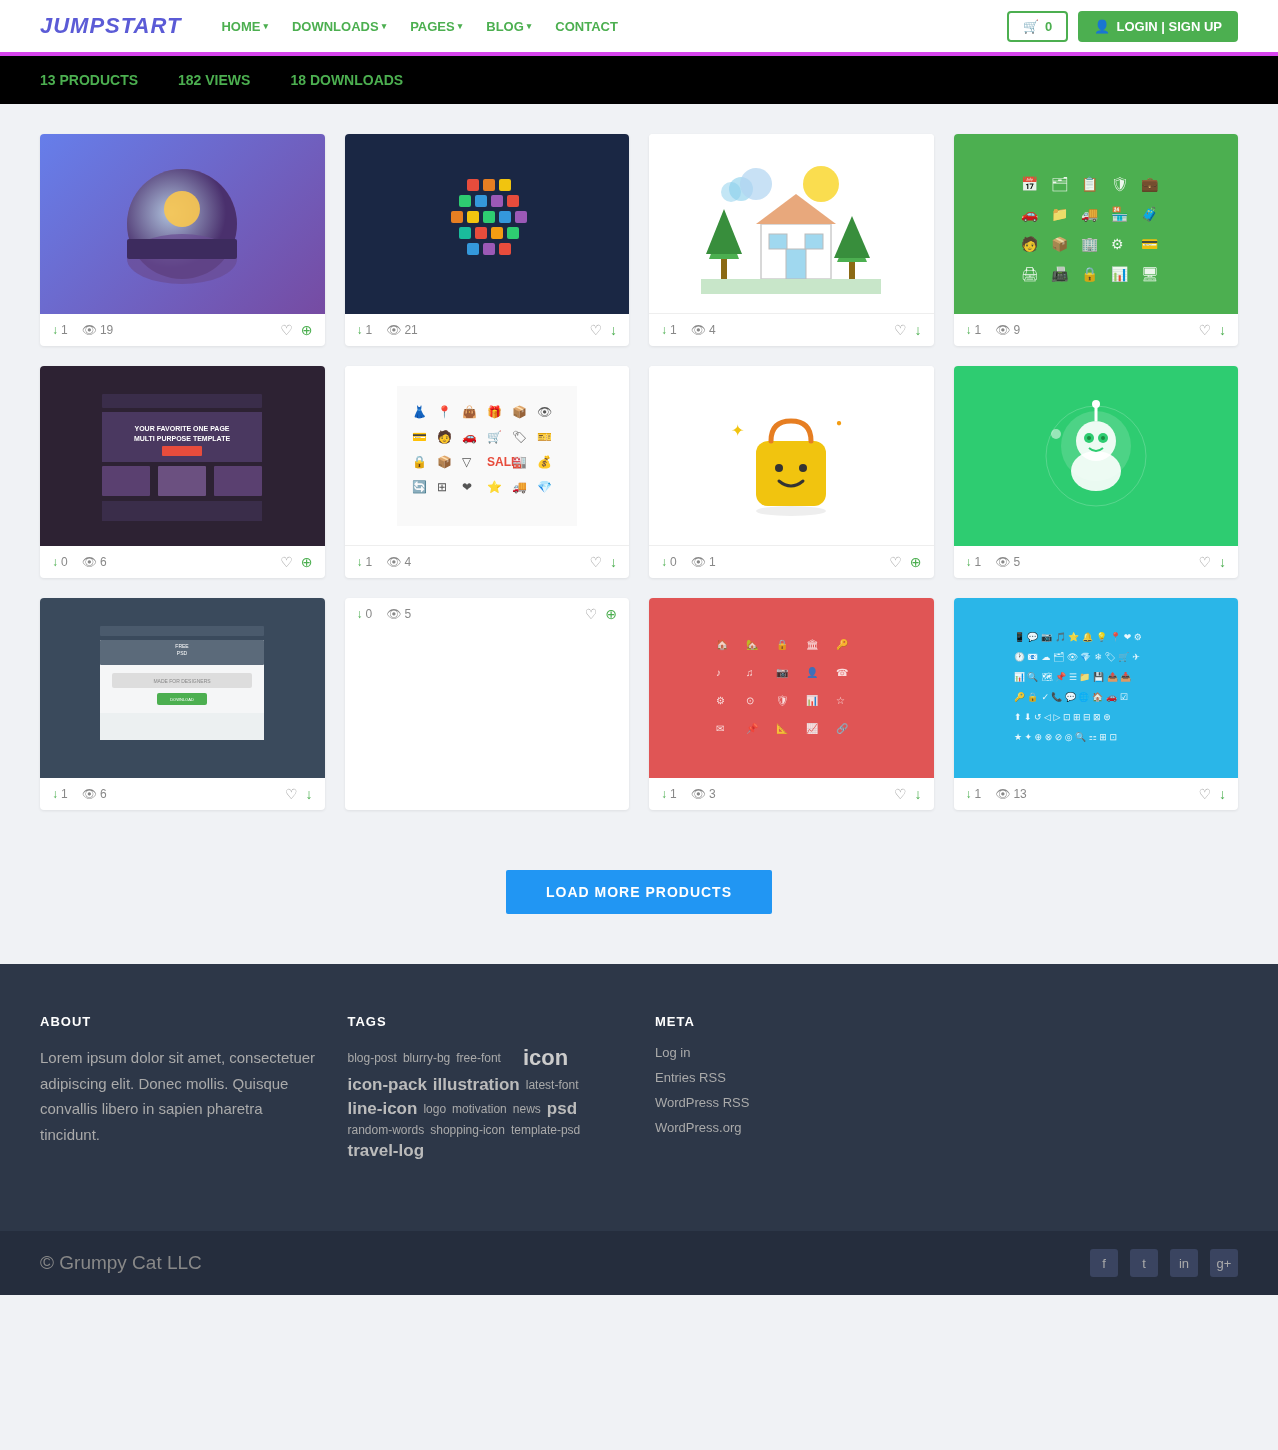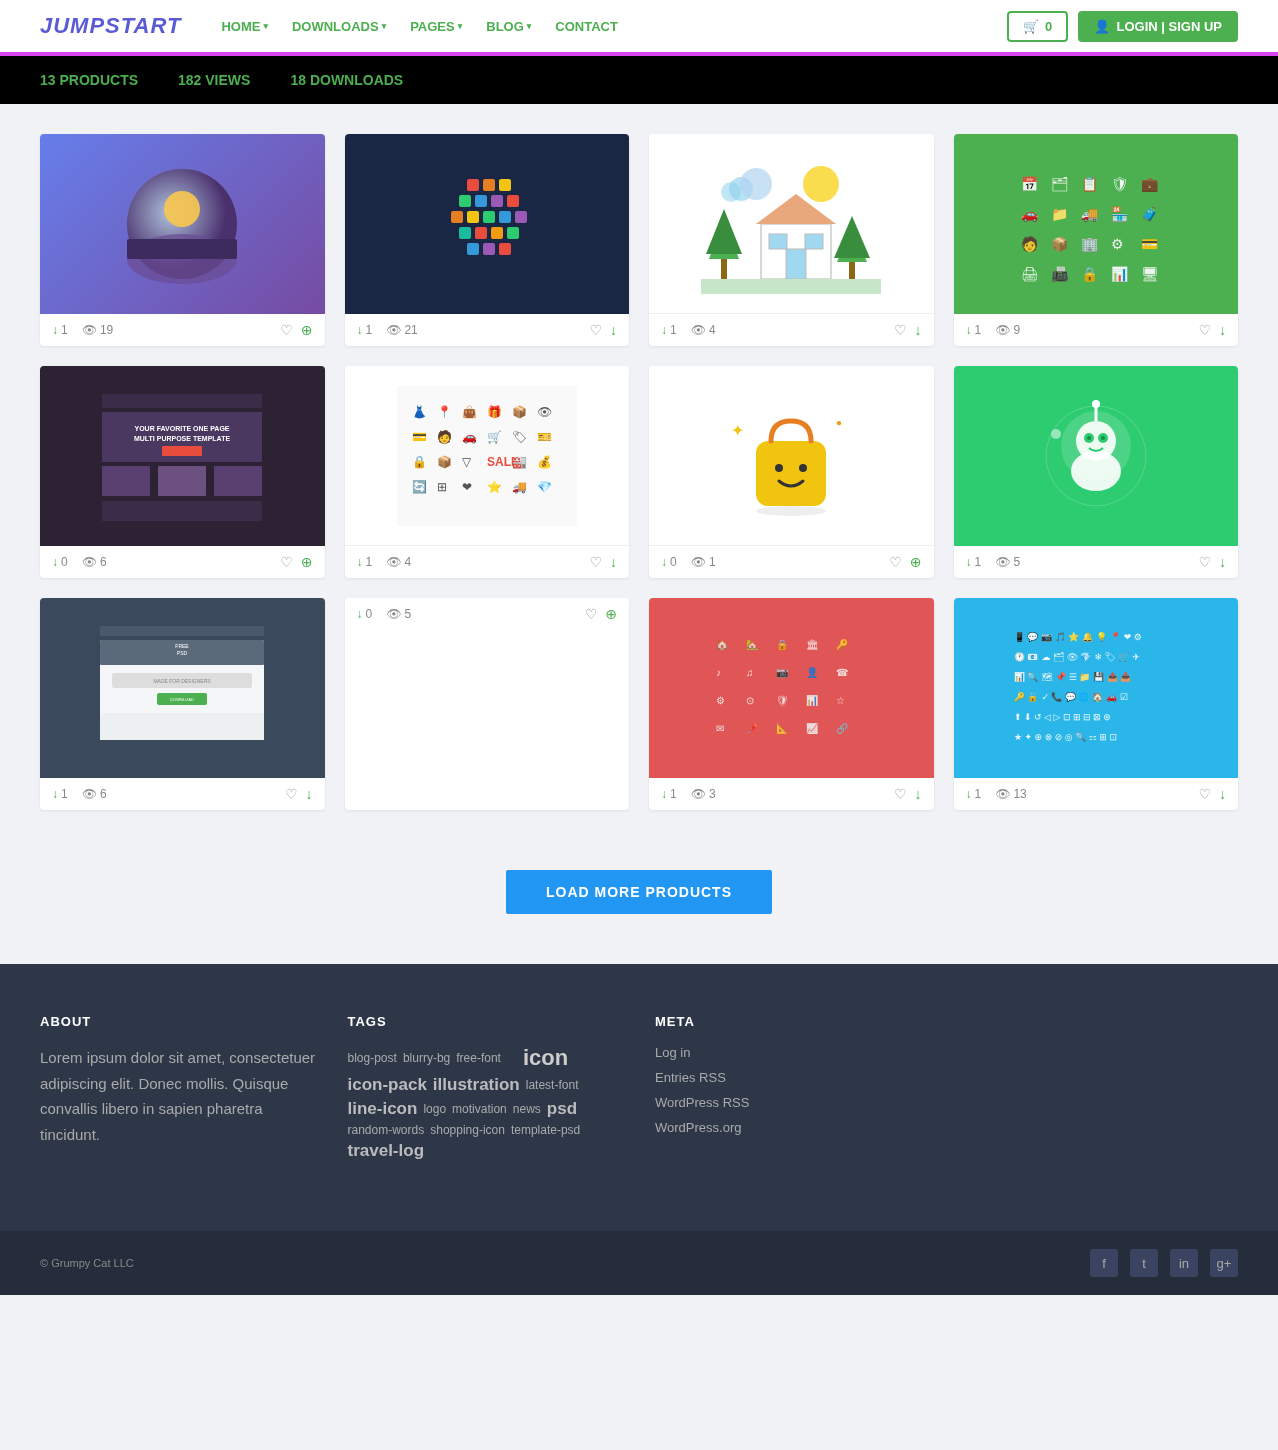"© Grumpy Cat LLC" .copyright { font-size: 11px -> 19px }
